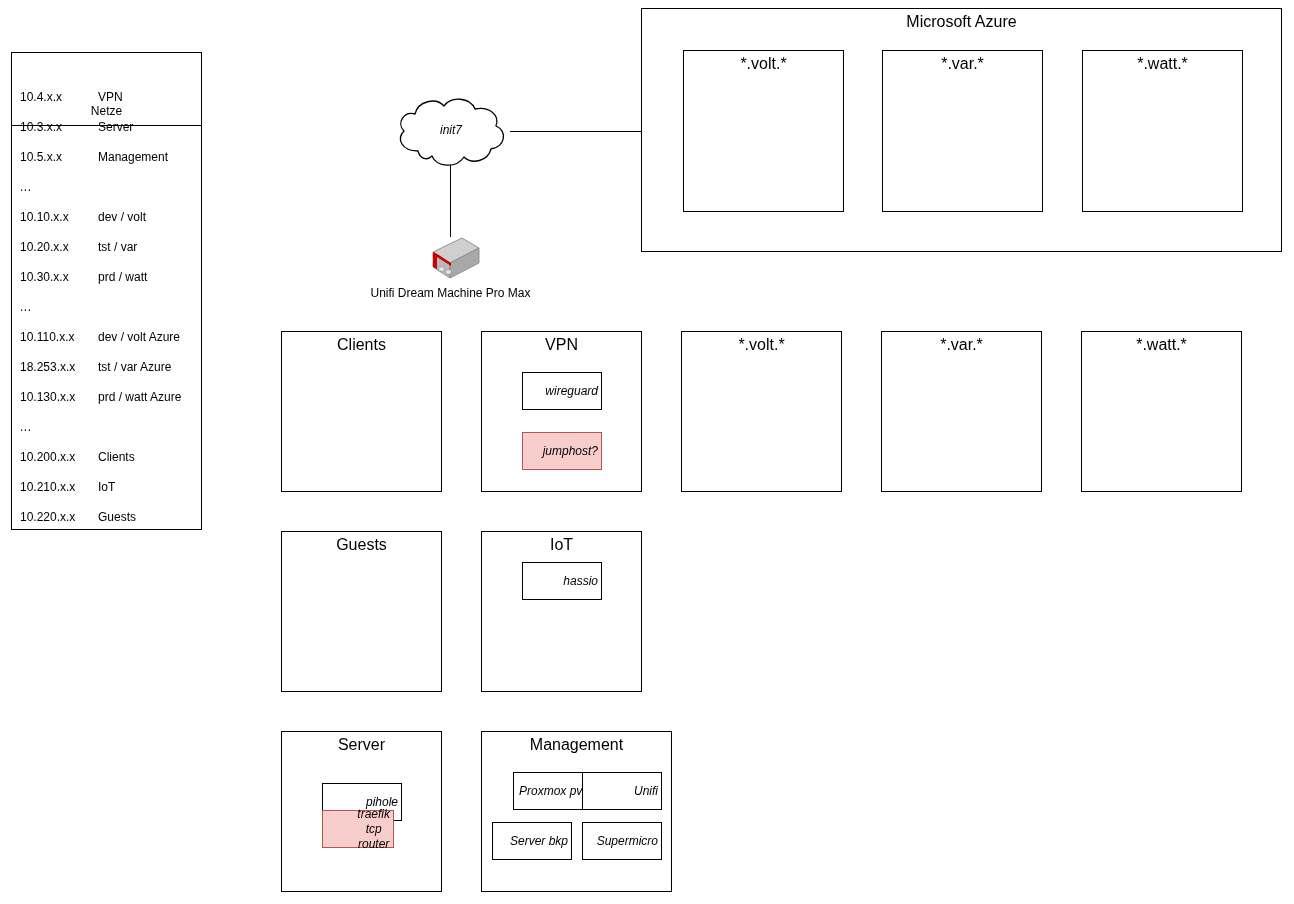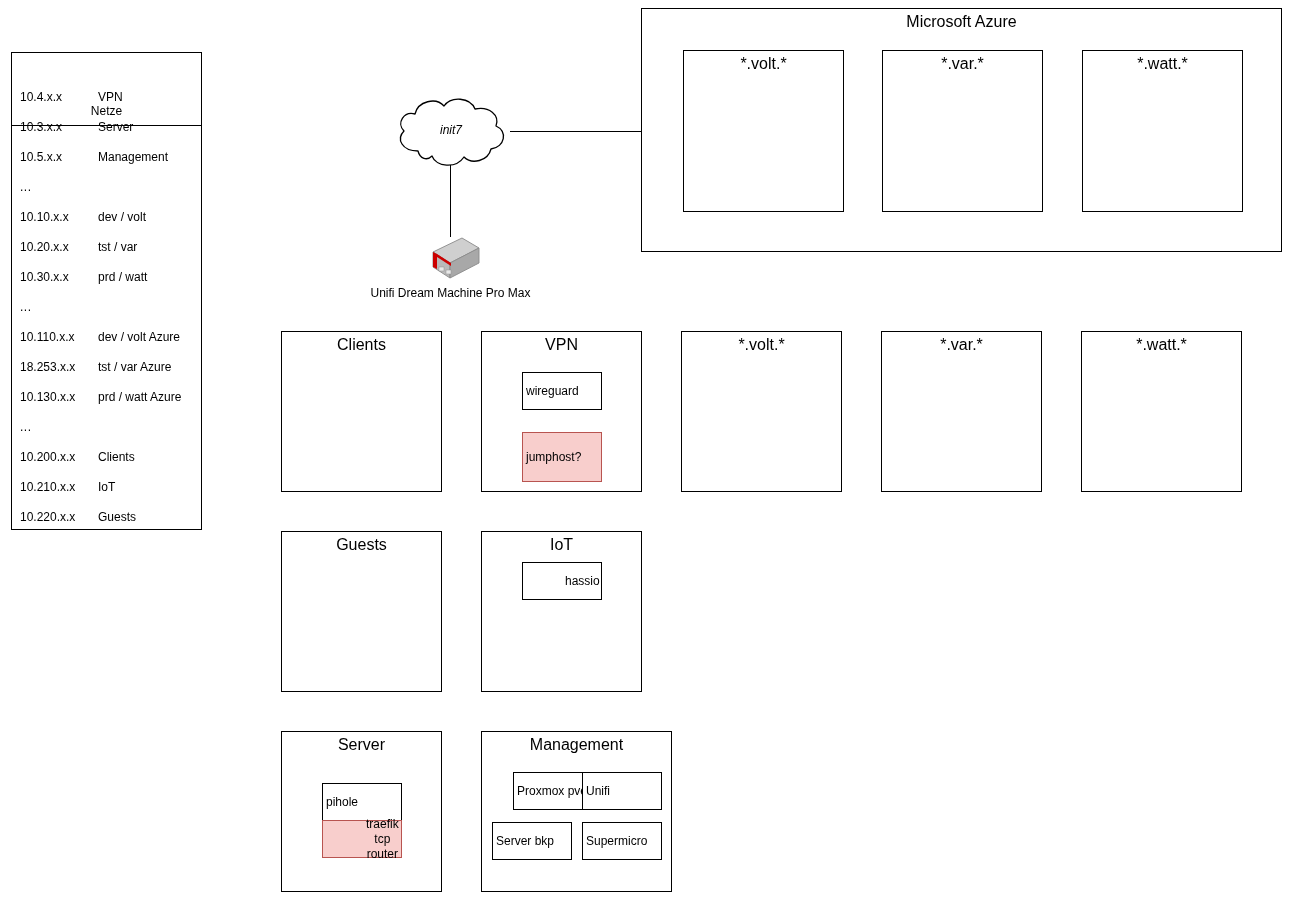"wireguard" .svc { font-style: none -> italic; justify-content: flex-start -> flex-end }
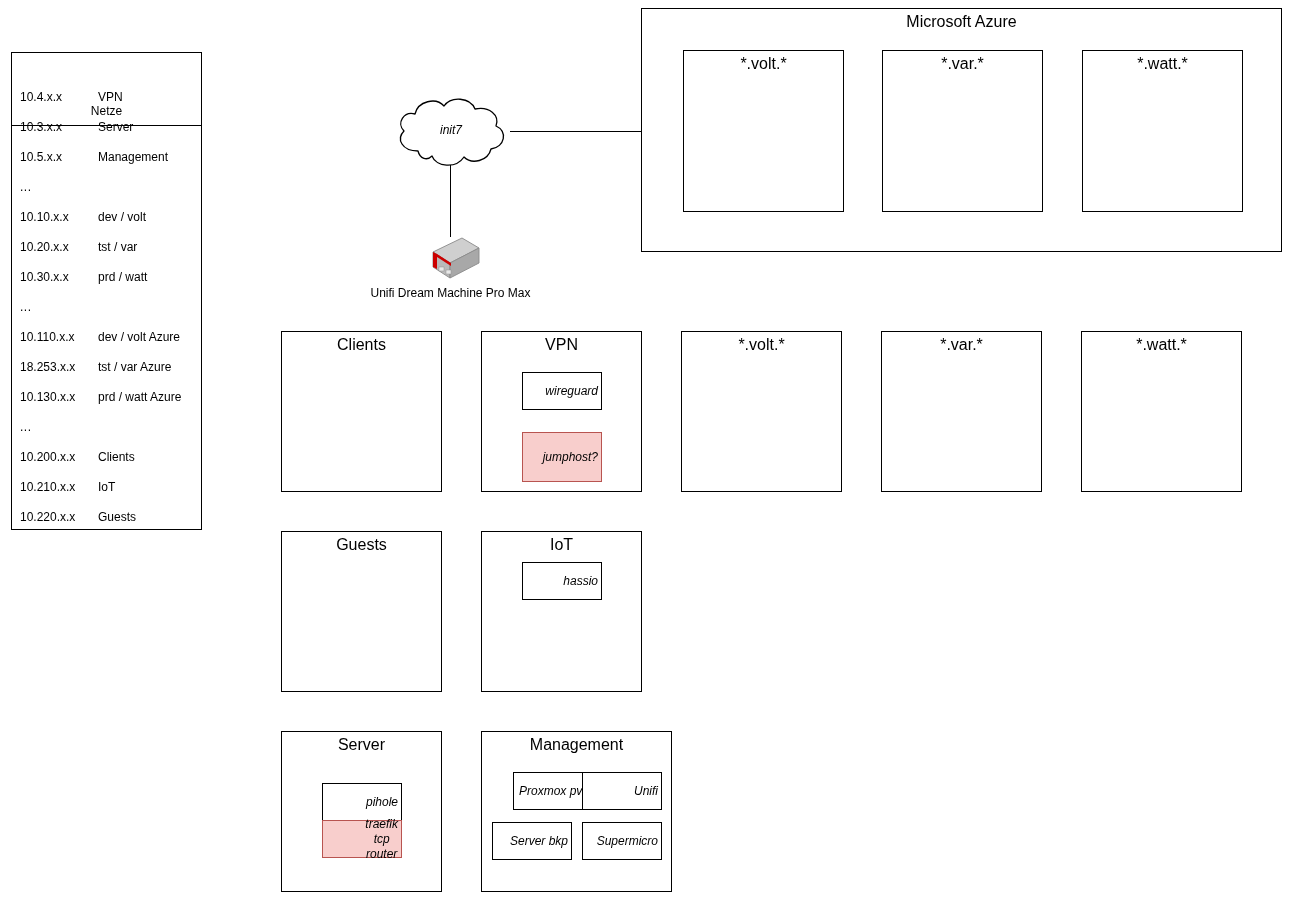"jumphost?" div.svc { height: 50px -> 38px }
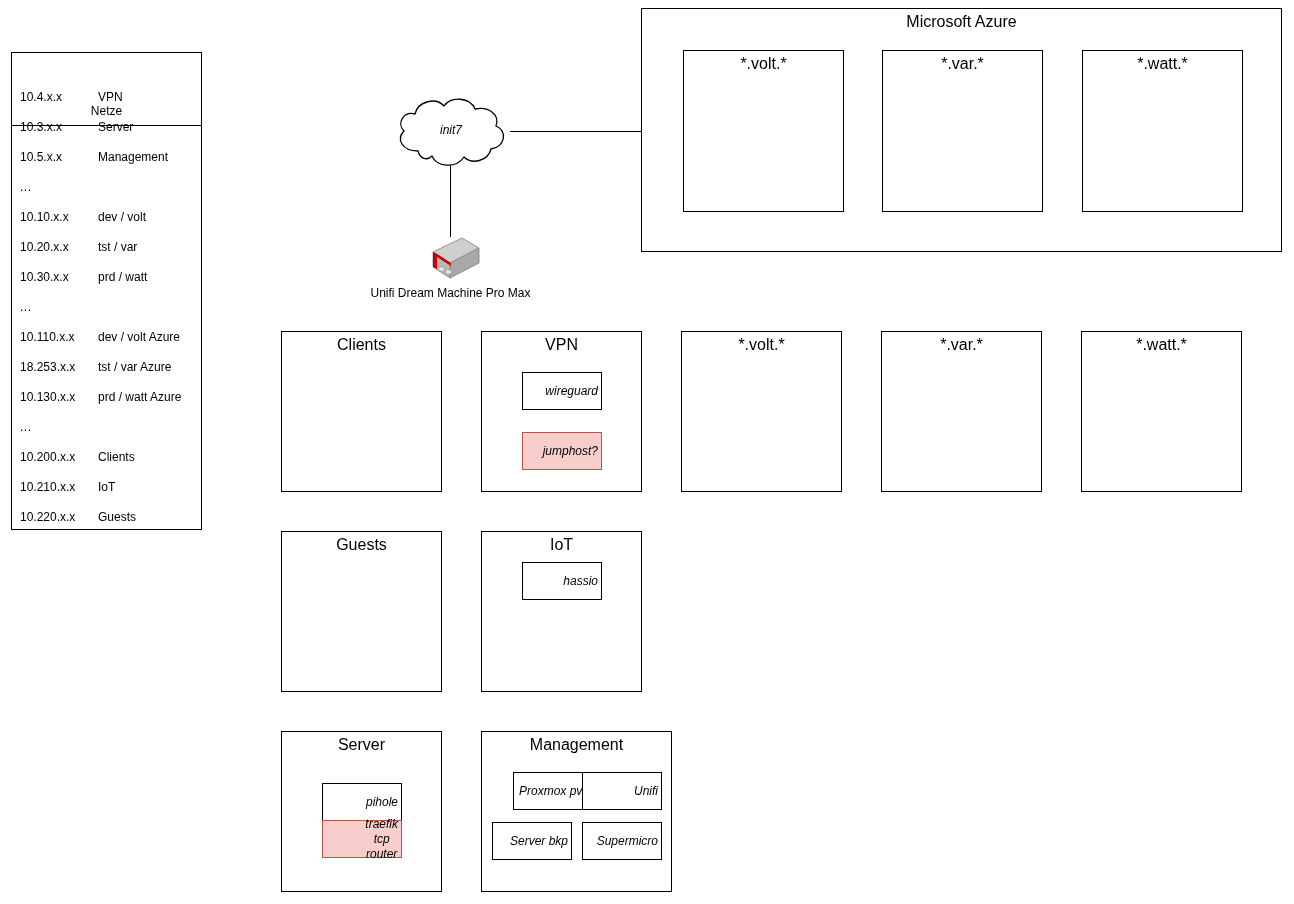"traefik" div.svc { top: 88px -> 78px; width: 80px -> 72px }
